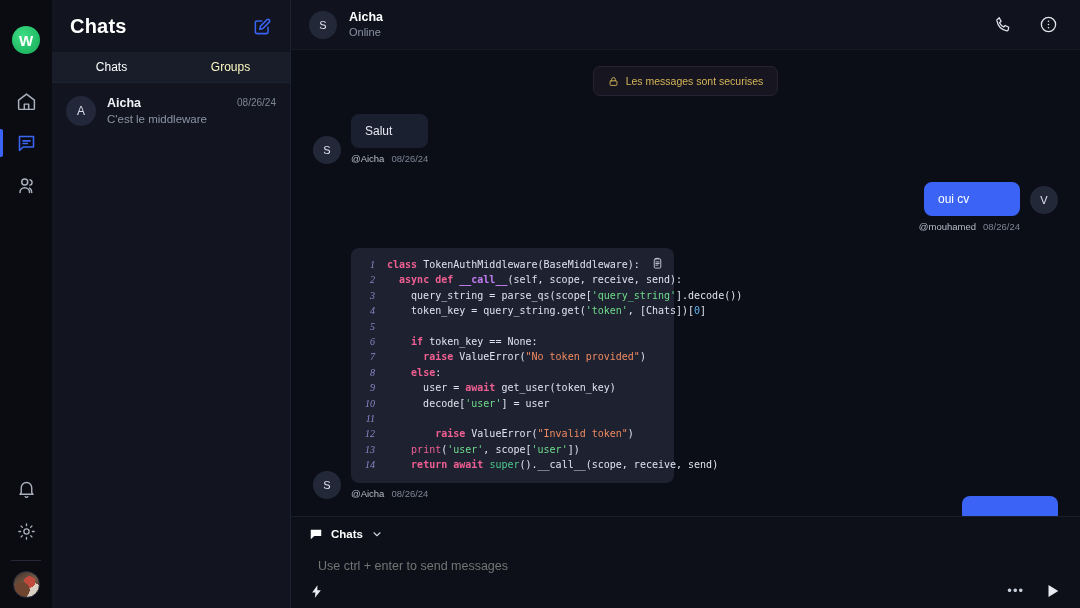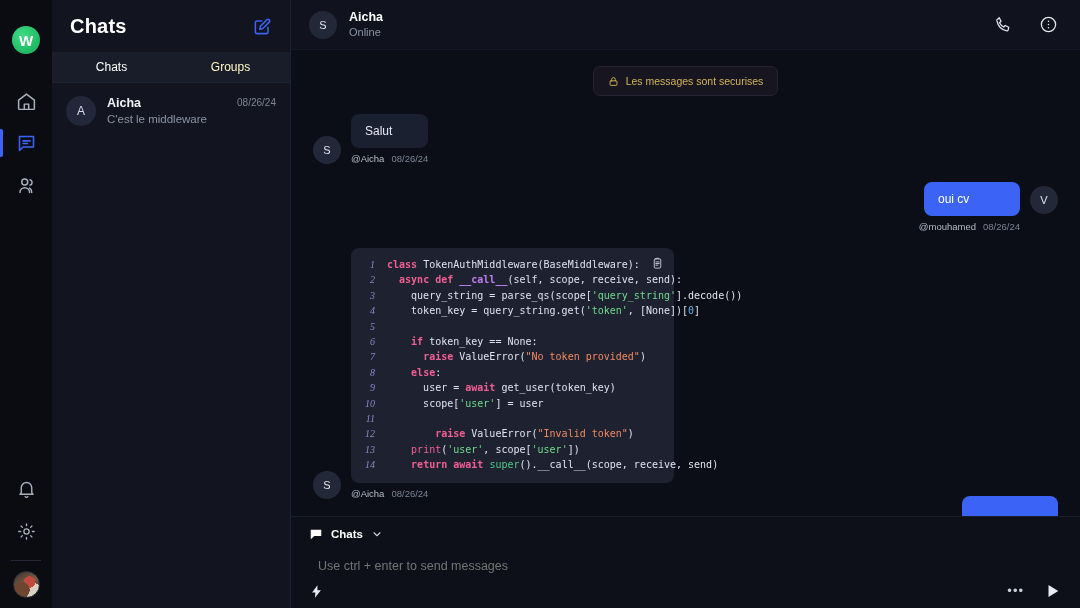", [None])[" span.ctxt { text: None -> Chats }
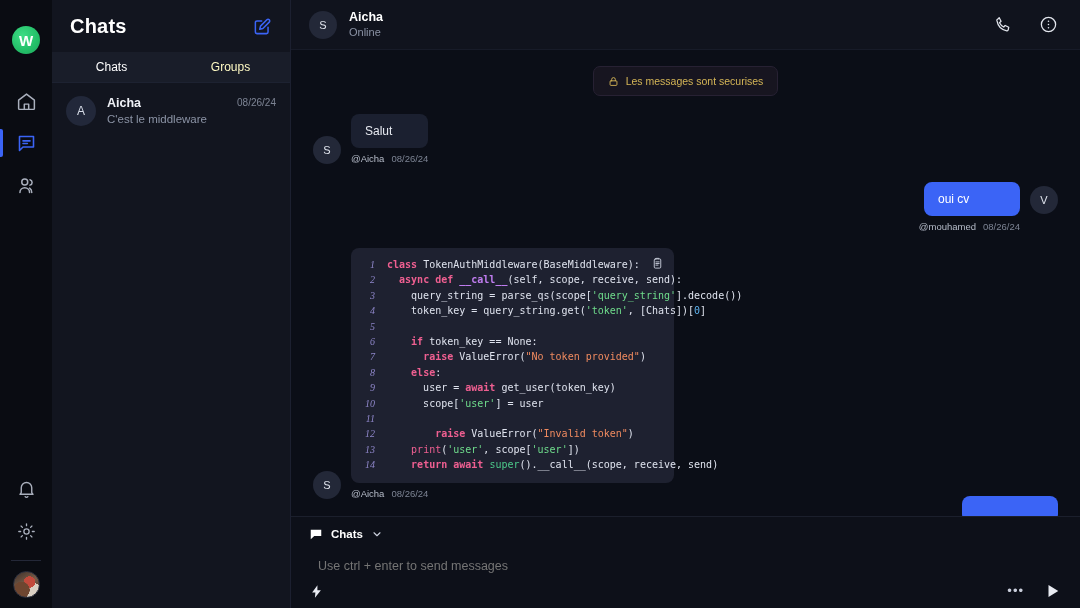"scope[" span.ctxt { text: scope -> decode }
